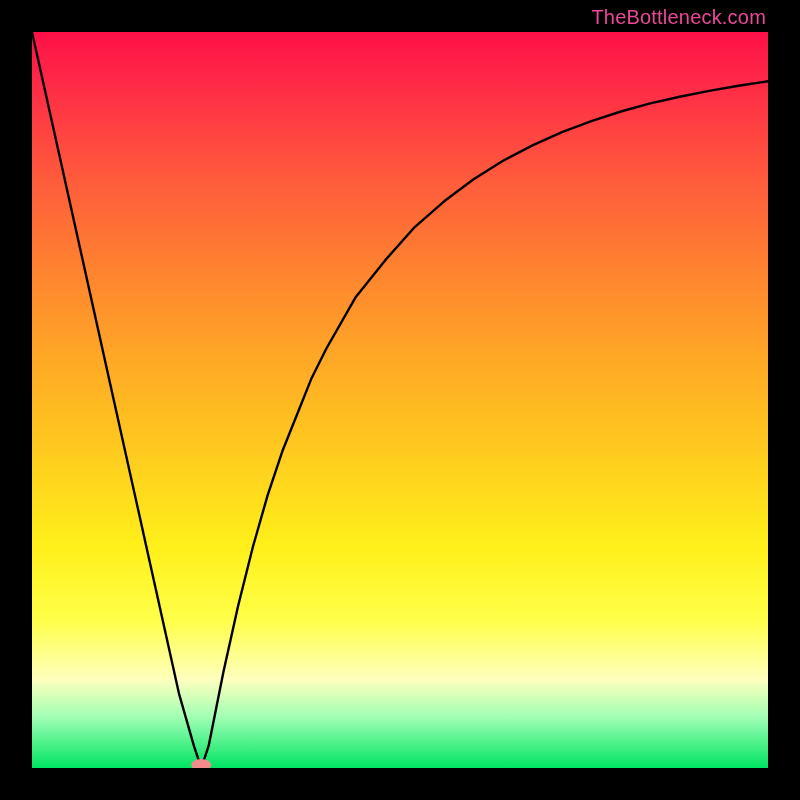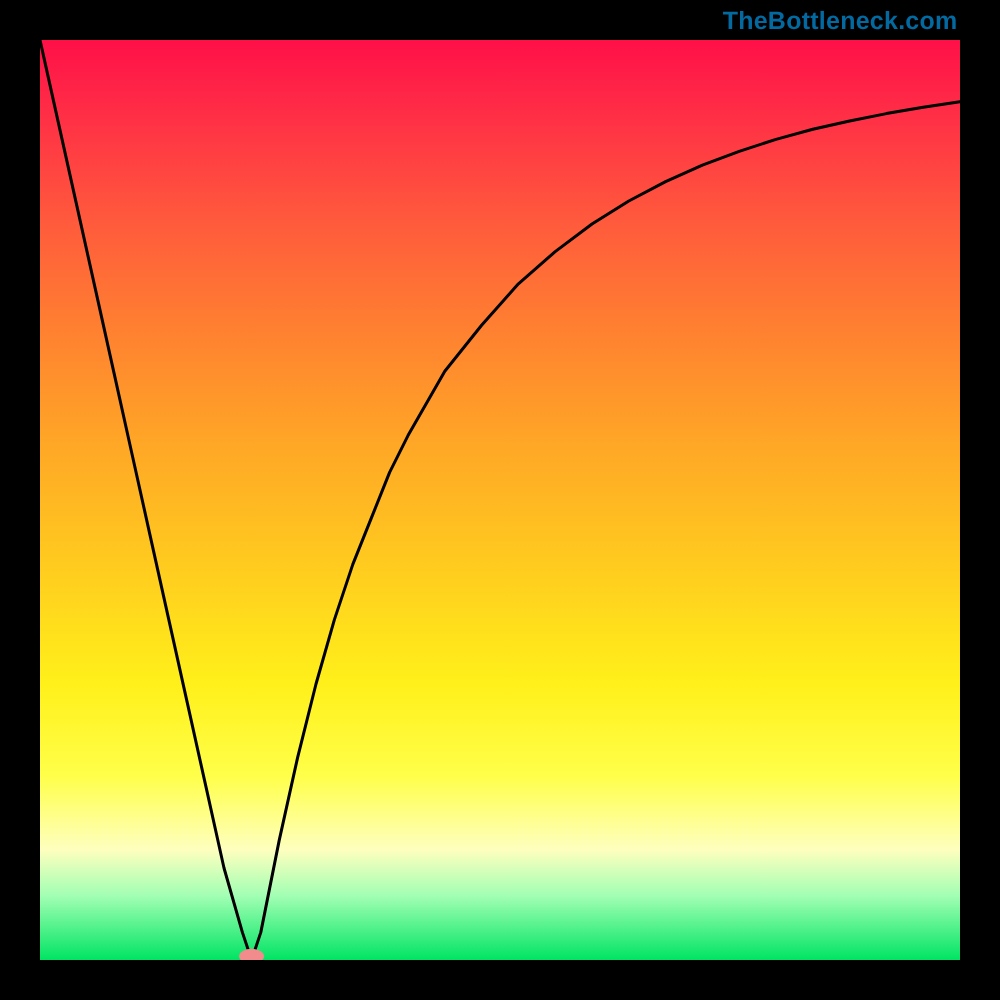"TheBottleneck.com" .attribution { color: #0369a1 -> #ec4899; font-weight: 700 -> 400 }
